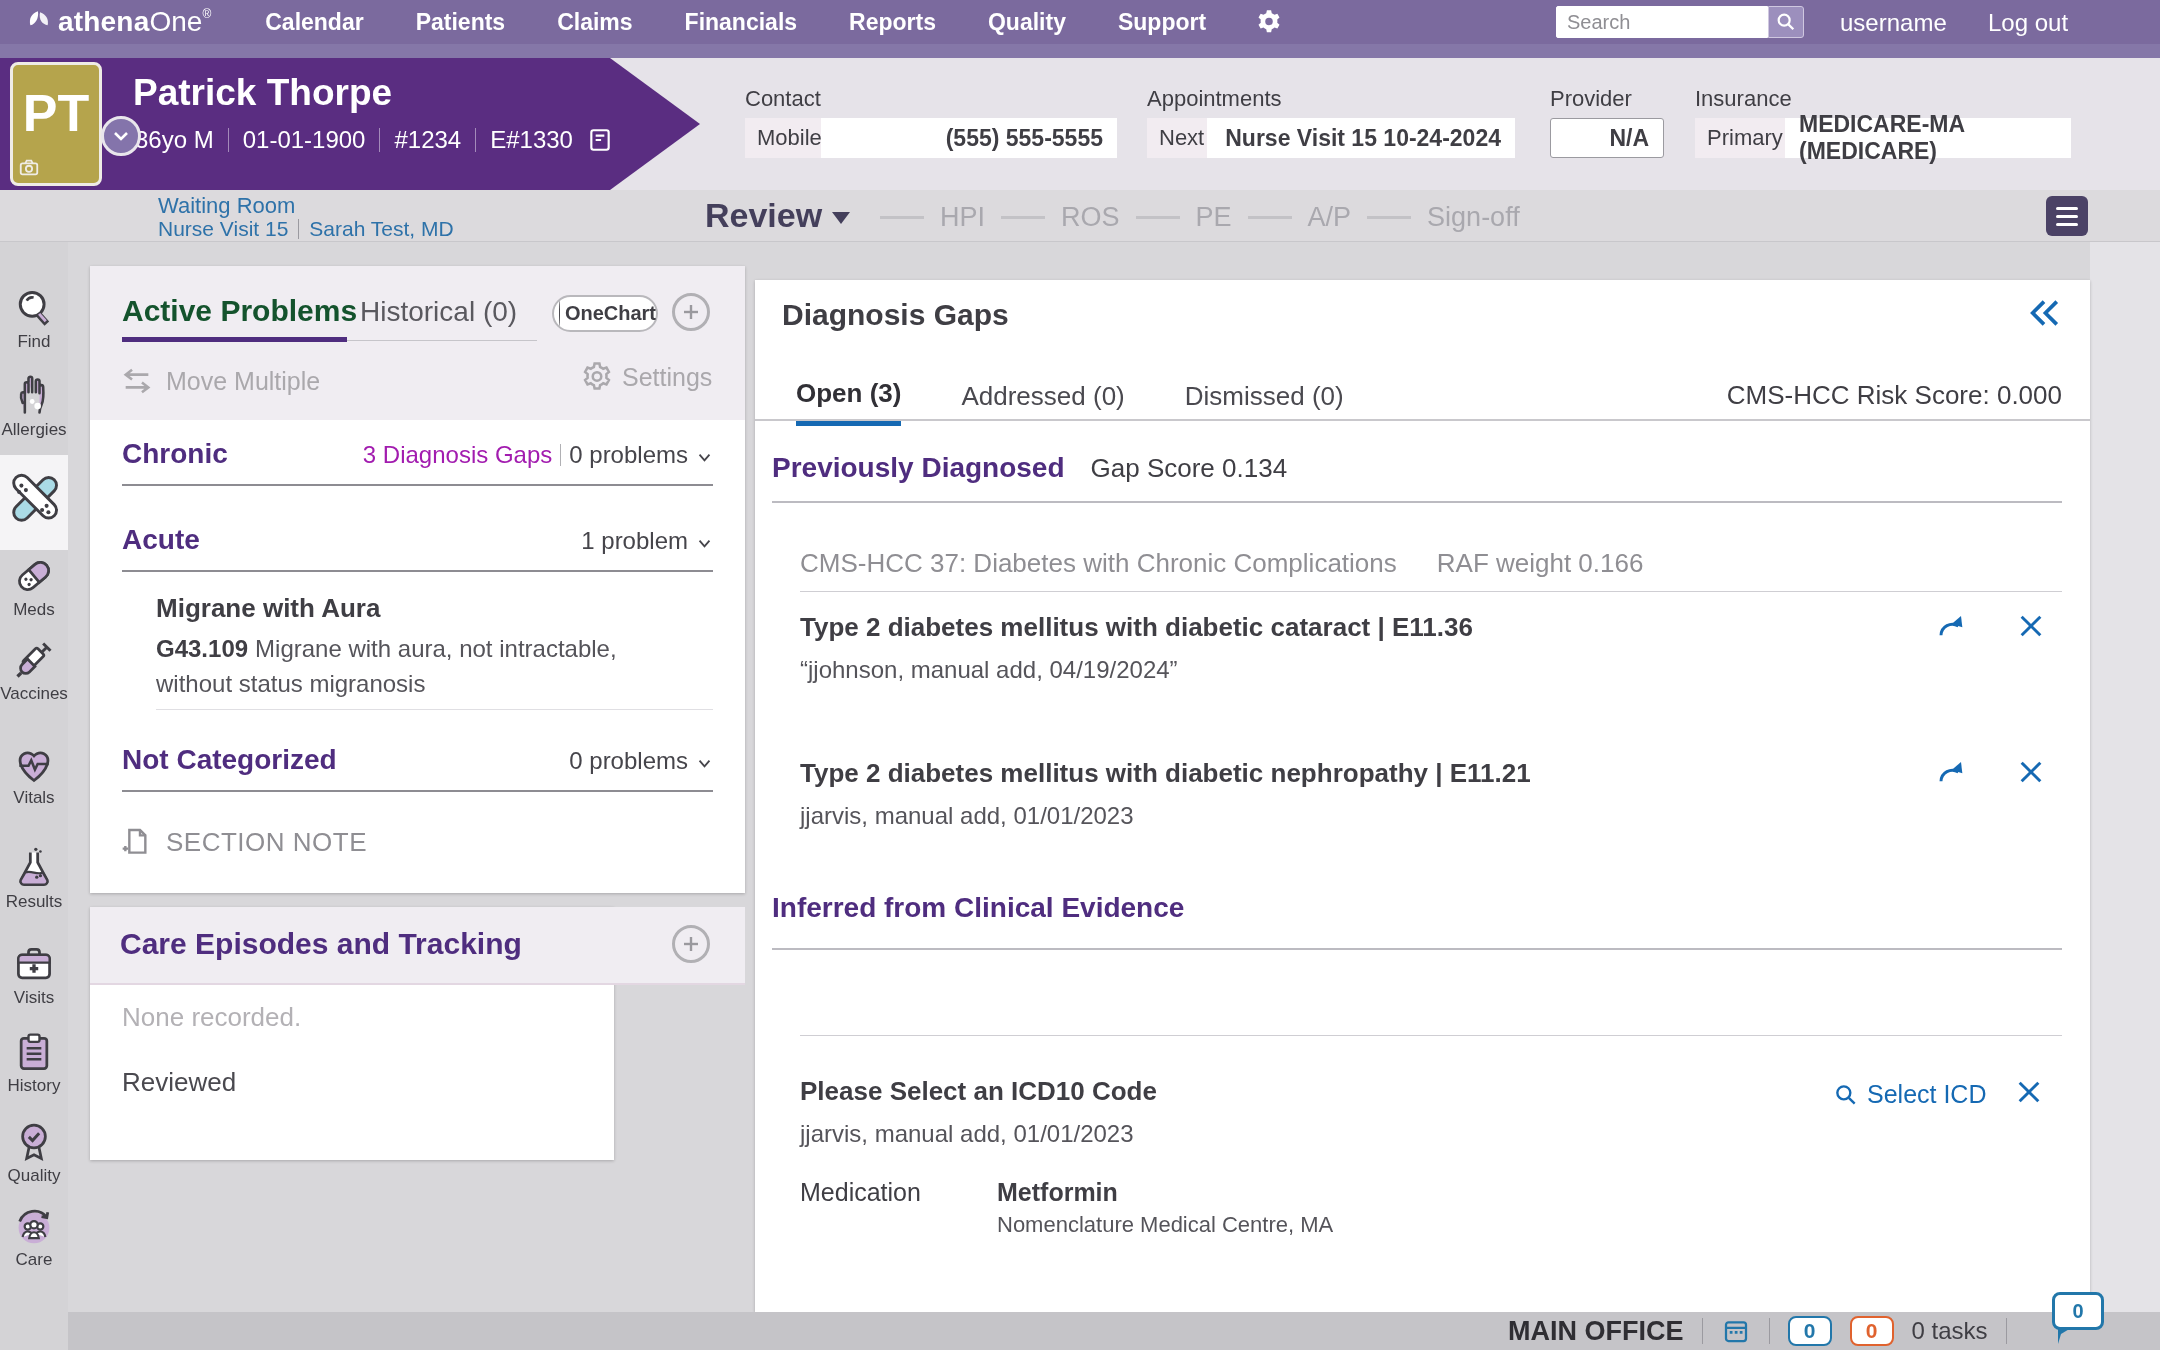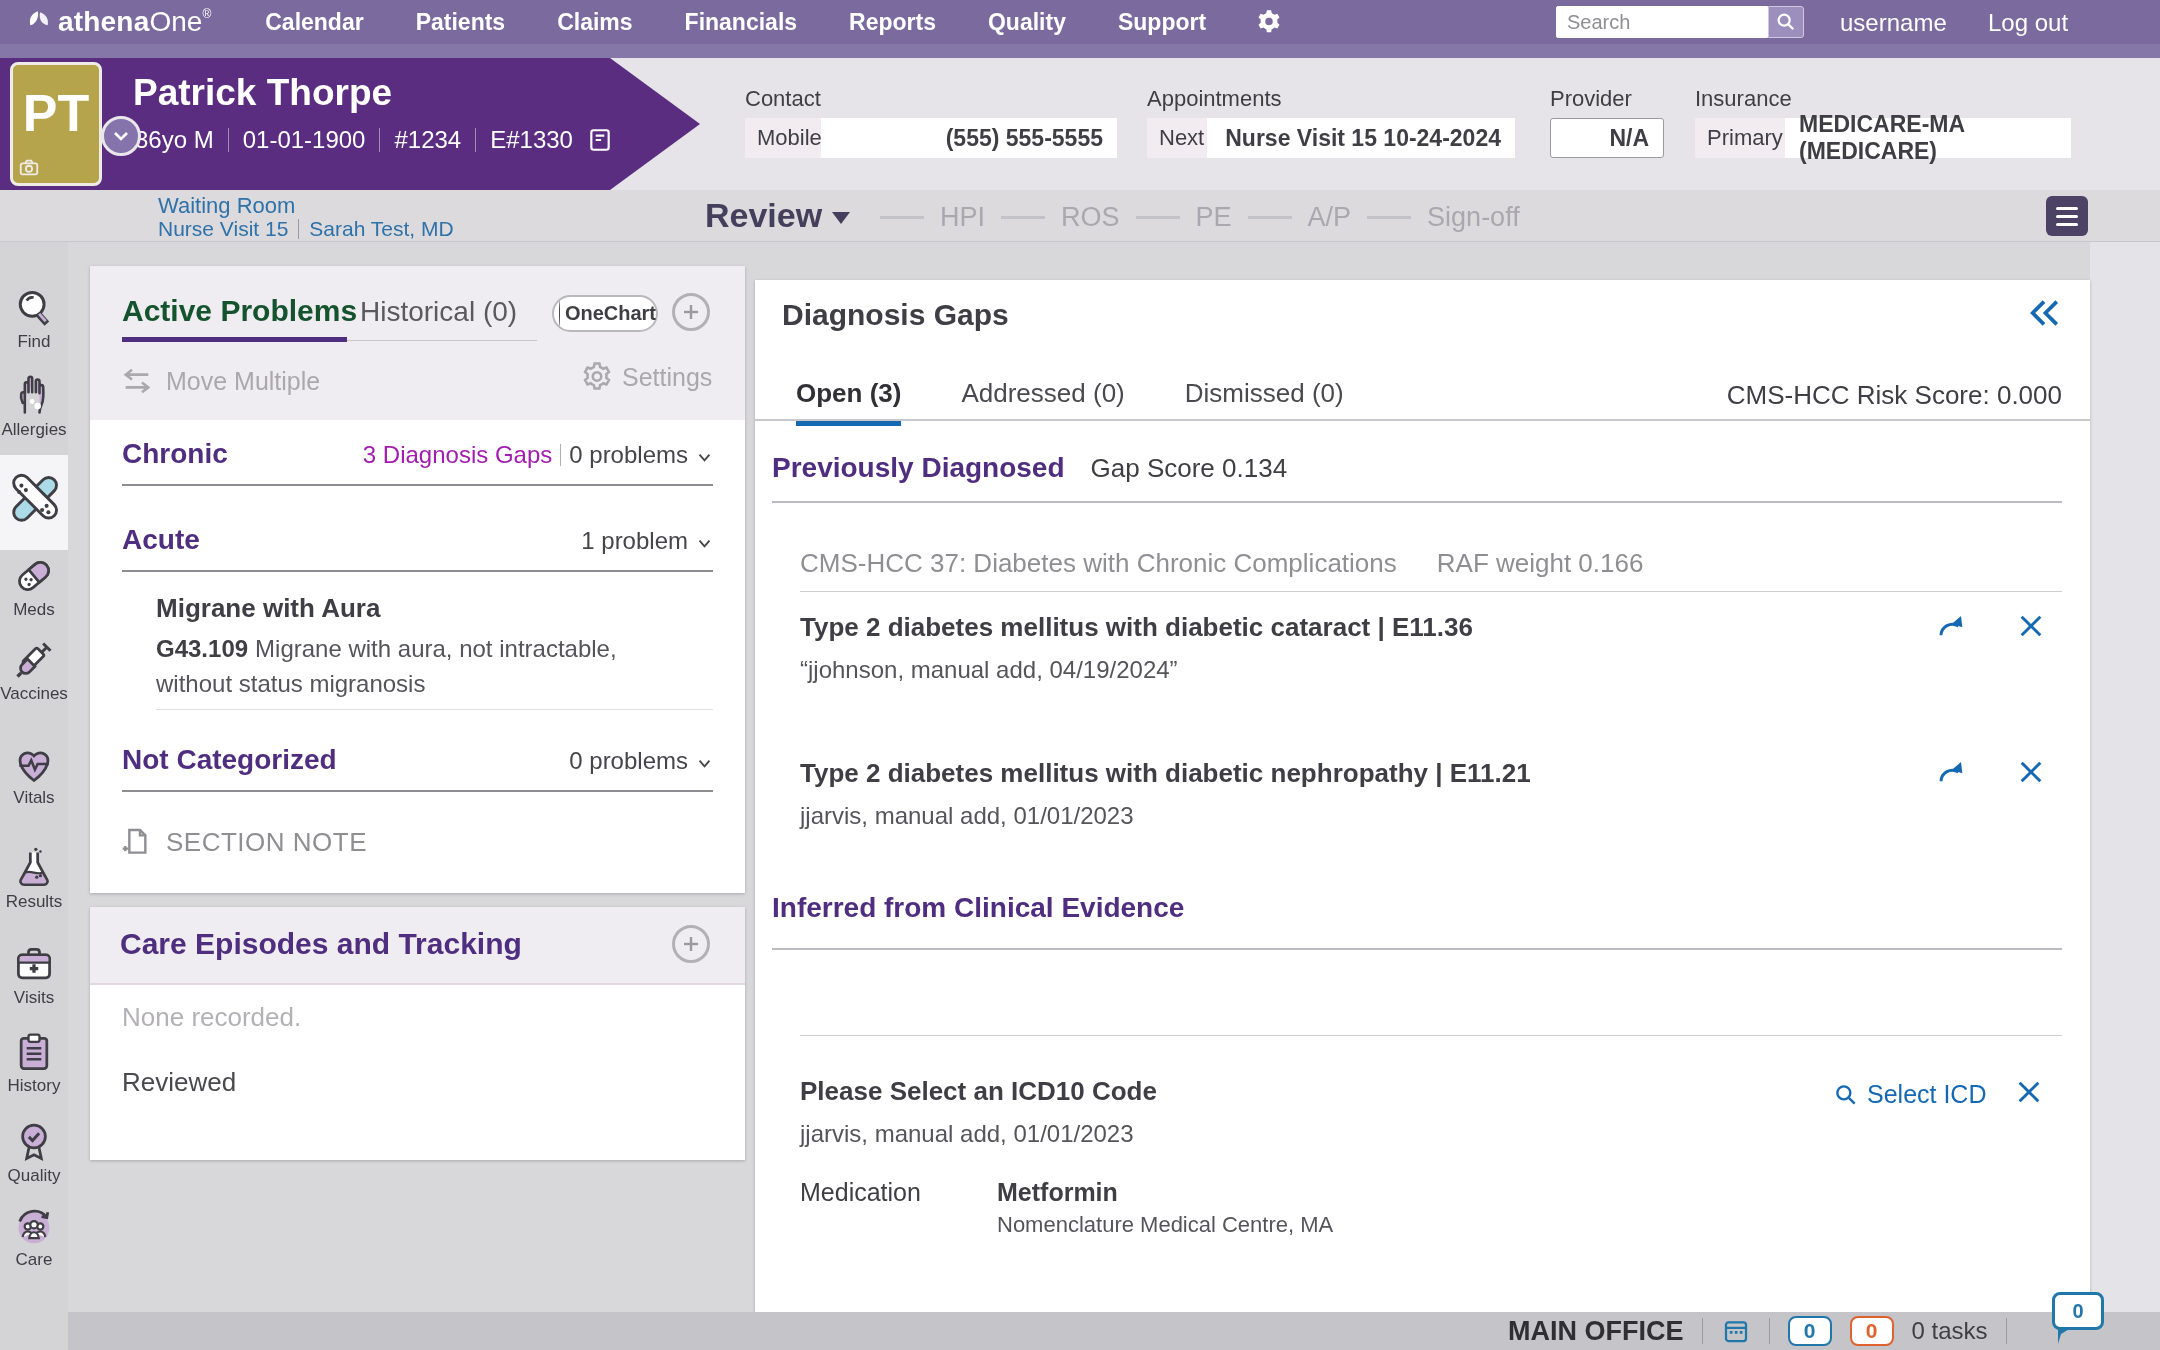"Open (3)" #gaps-tabs { align-items: none -> center }
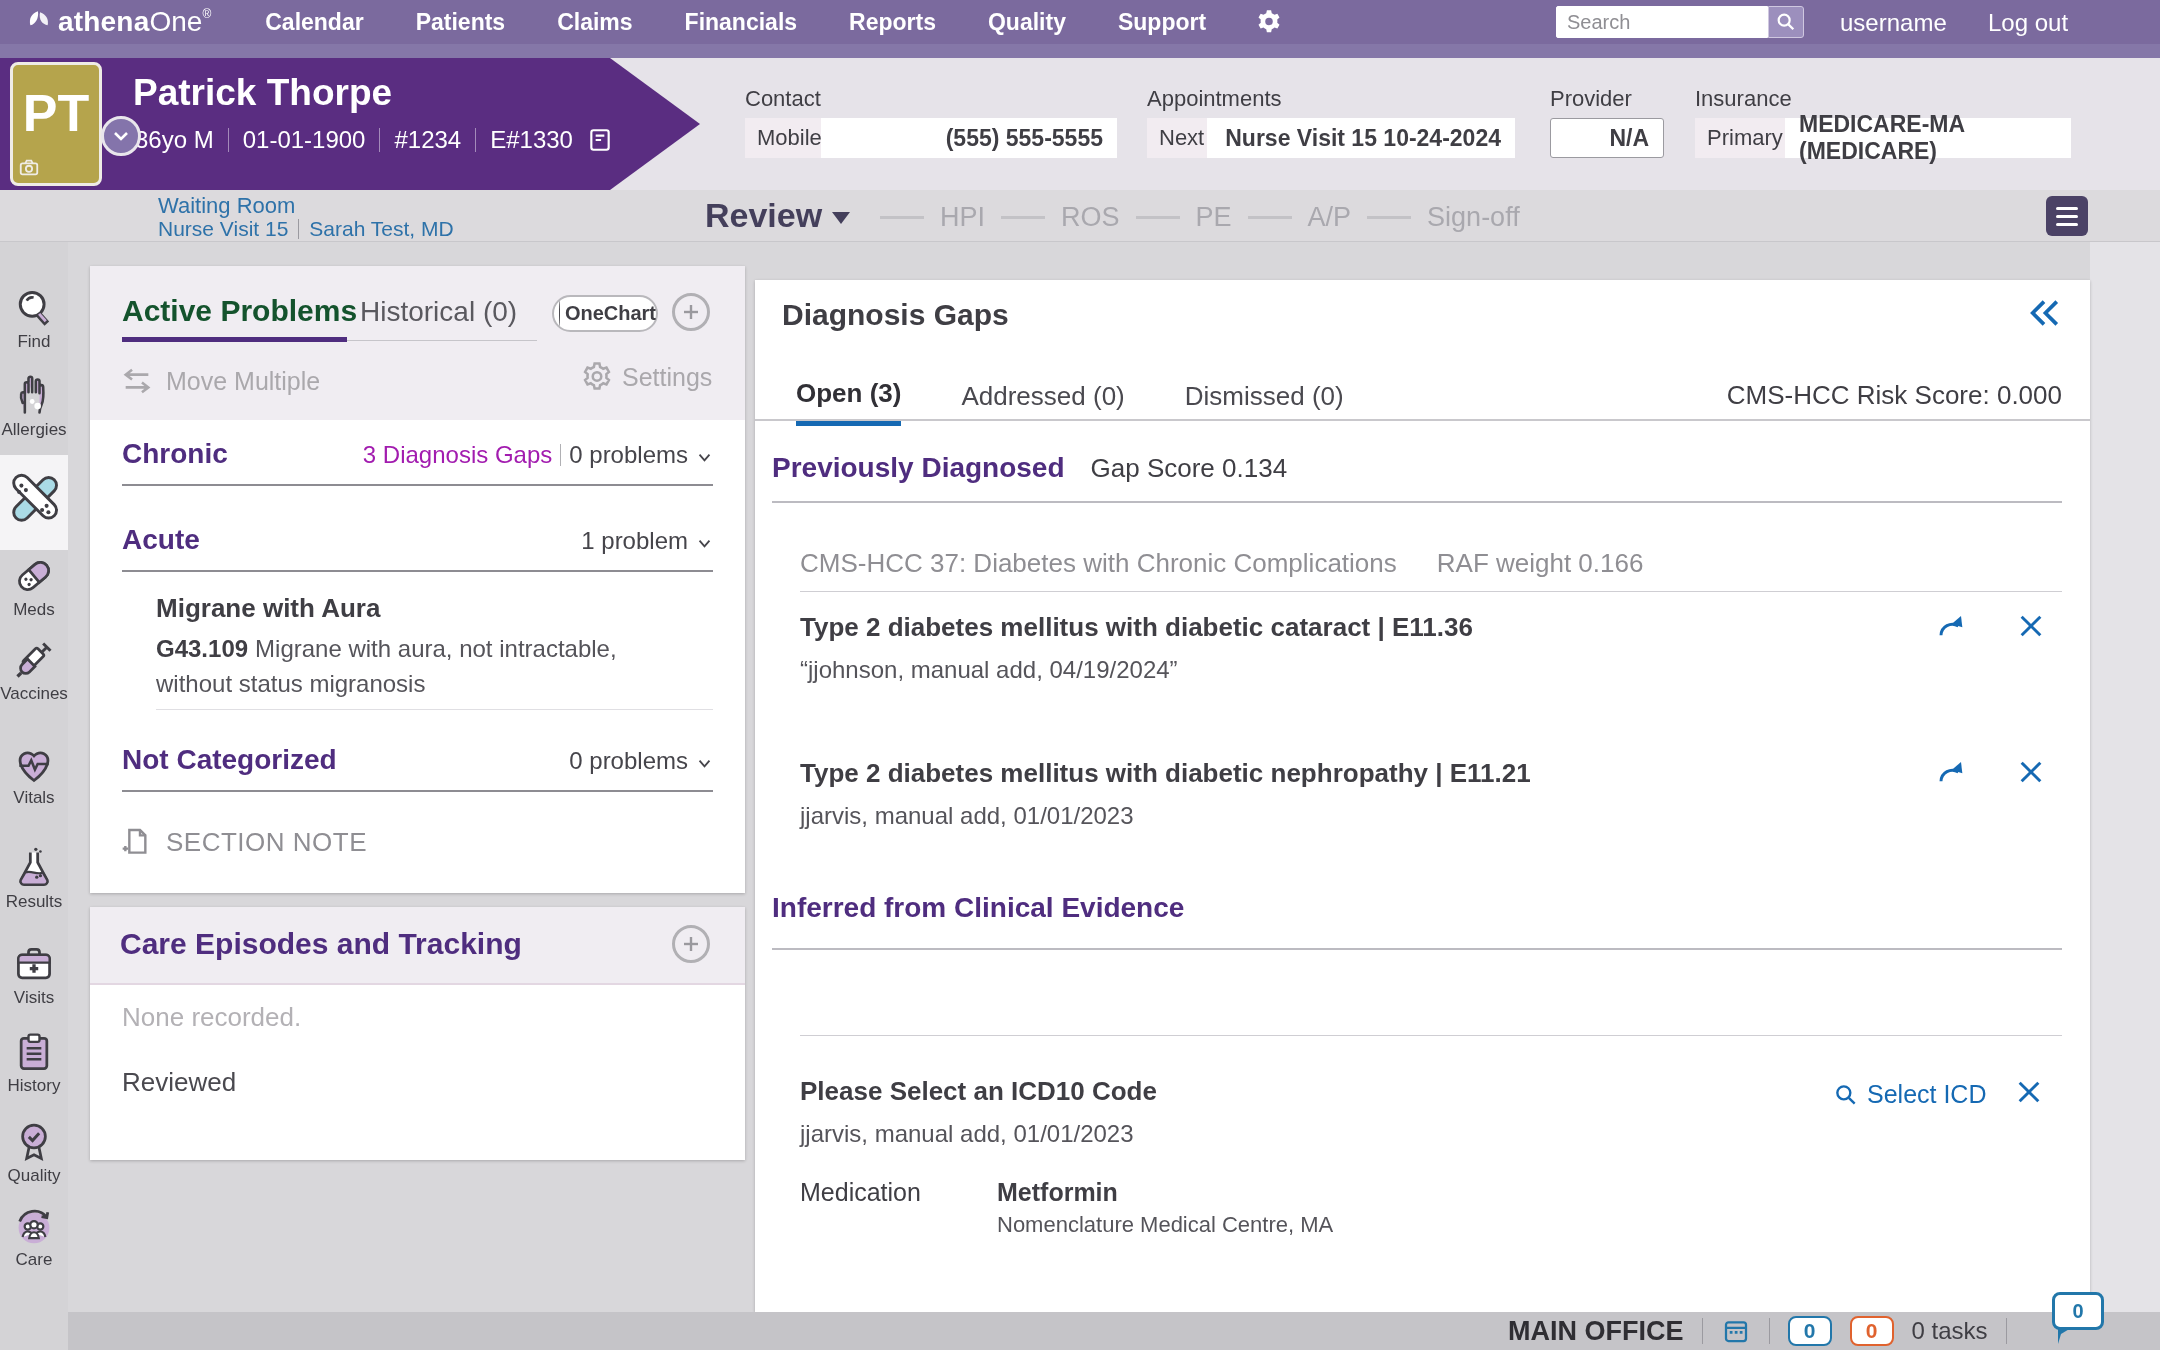"Care Episodes and Tracking" #care-card { width: 655px -> 524px }
